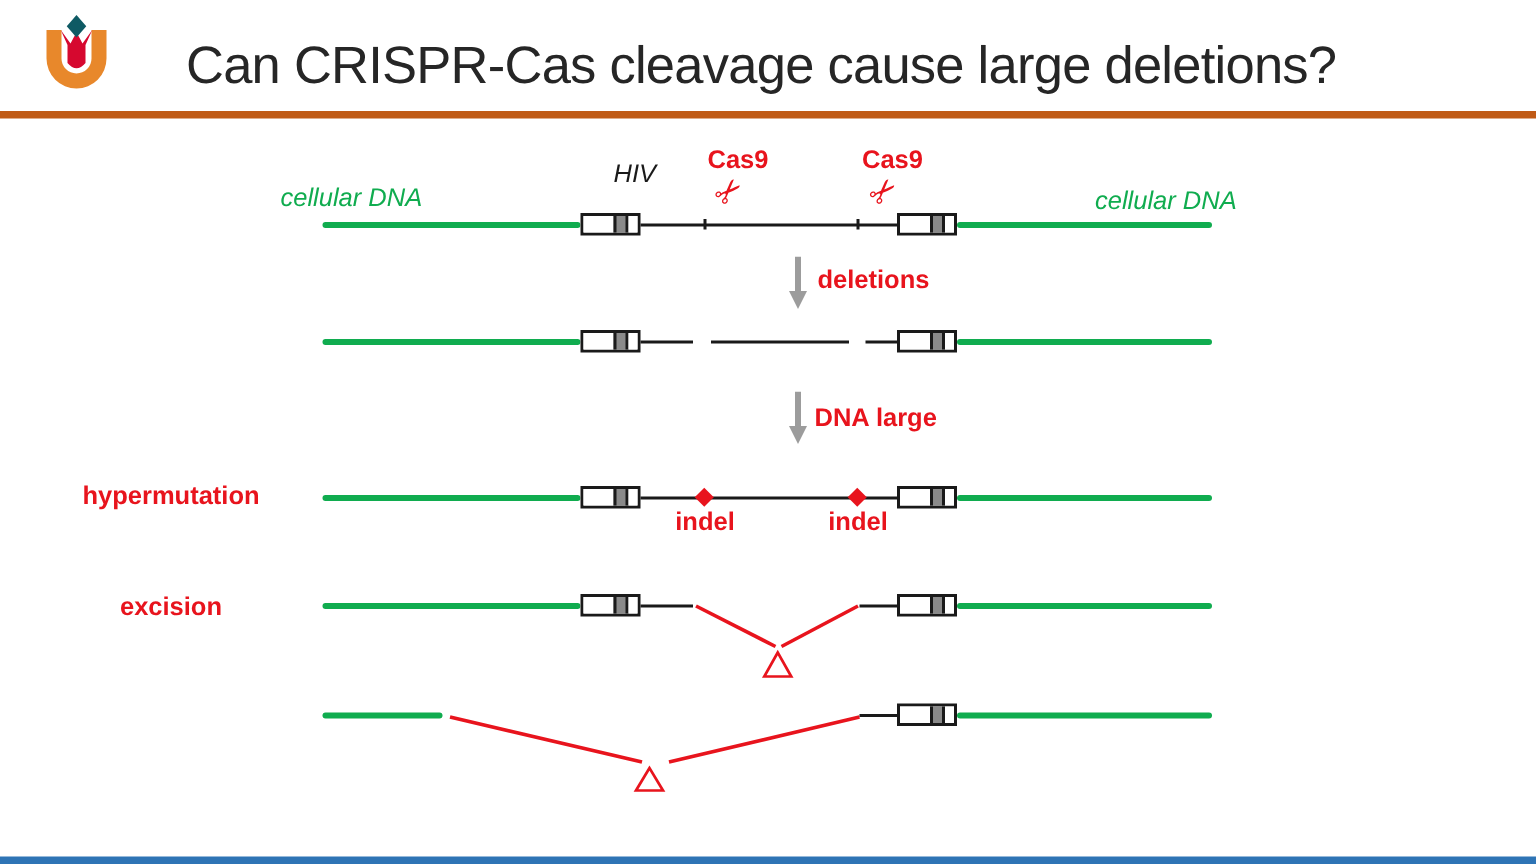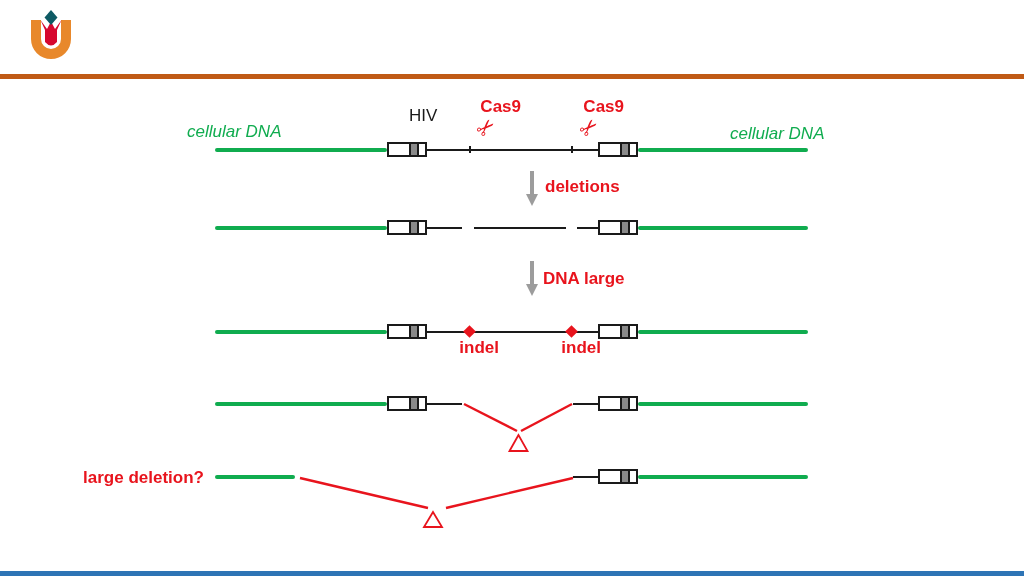"Can CRISPR-Cas cleavage cause large" div.abs { html: none -> <div>Can CRISPR-Cas cleavage cause large deletions?</div> }
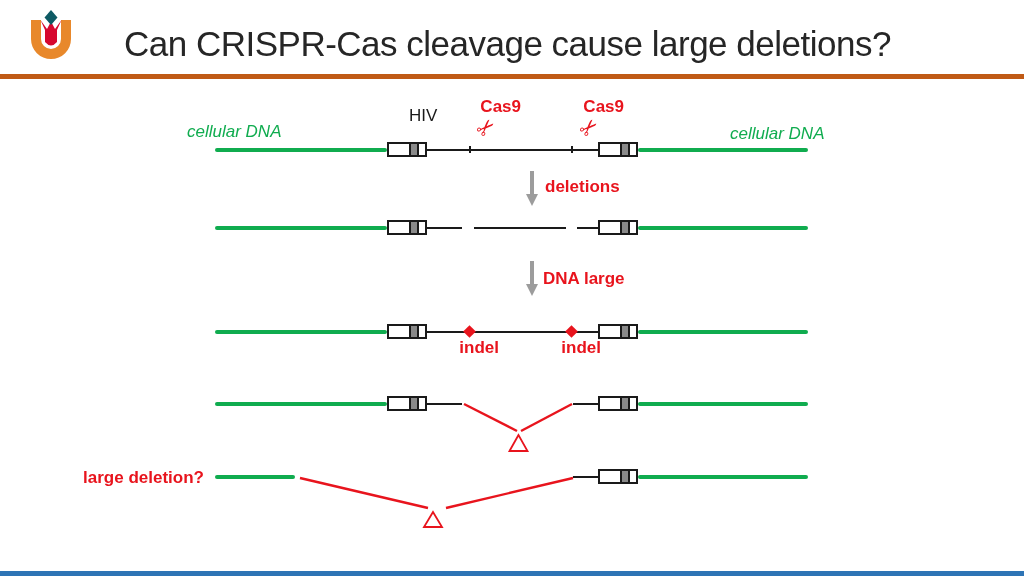"HIV" div.abs { font-style: none -> italic }
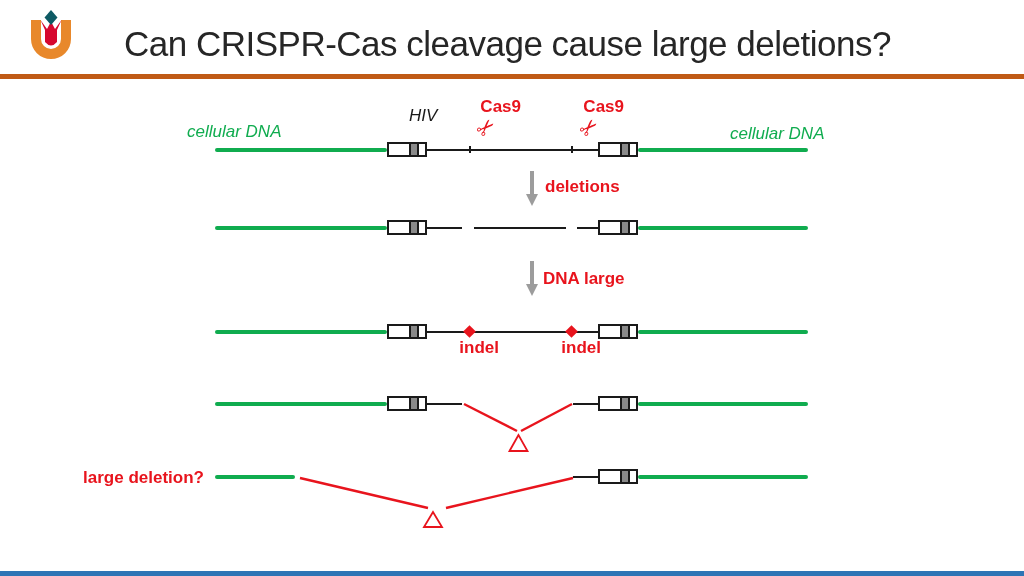"Cas9" .center { text-align: right -> center }
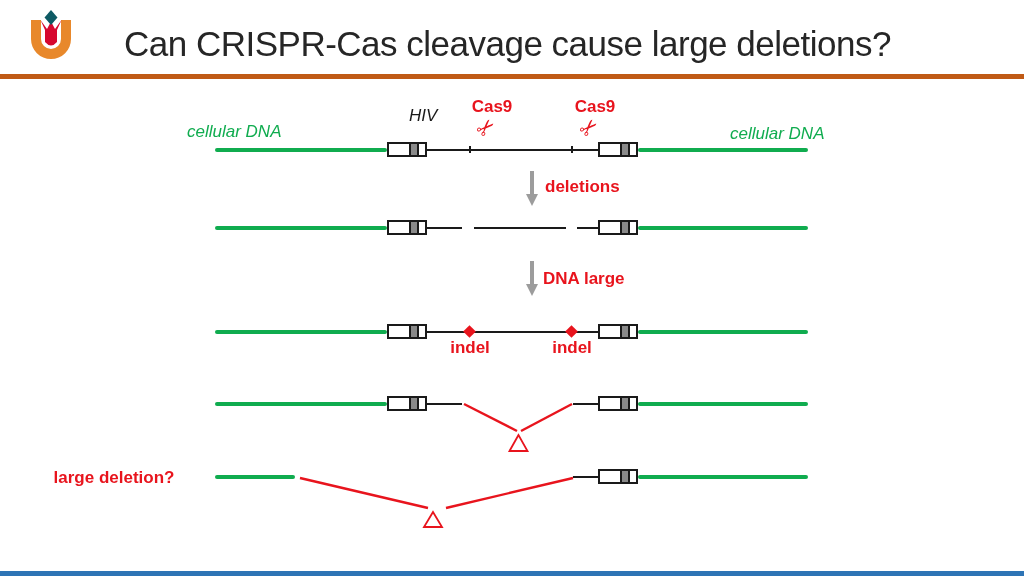"hypermutation" div.abs { html: none -> <div>hypermutation</div> }
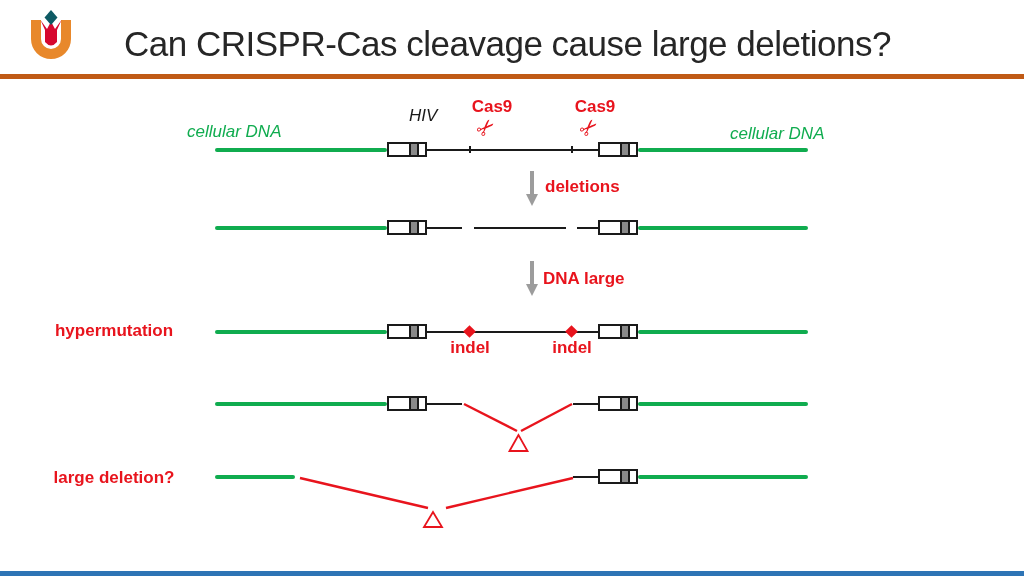"excision" div.abs { html: none -> <div>excision</div> }
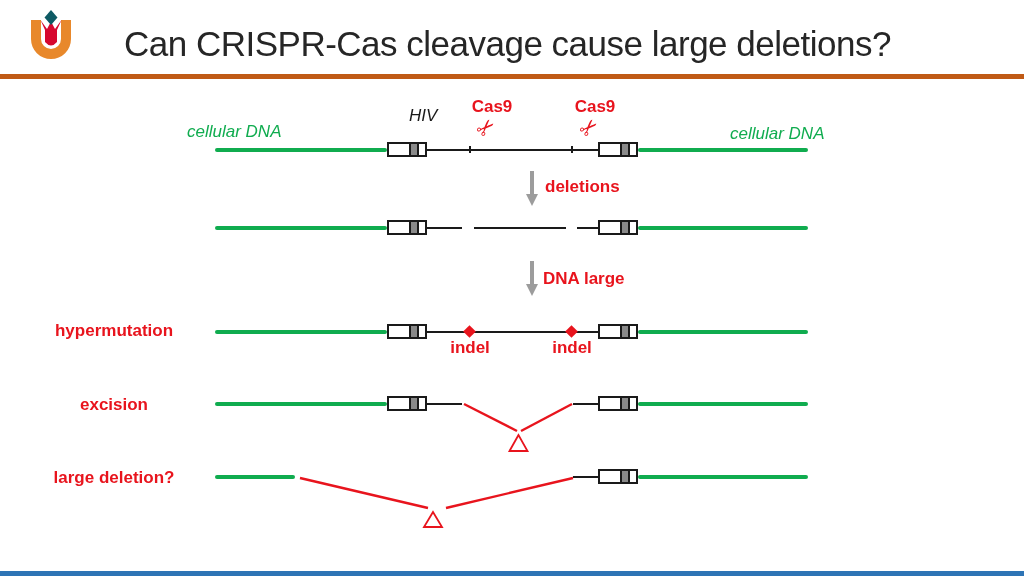"large deletion?" div.abs { html: <div>large deletion?</div> -> none }
